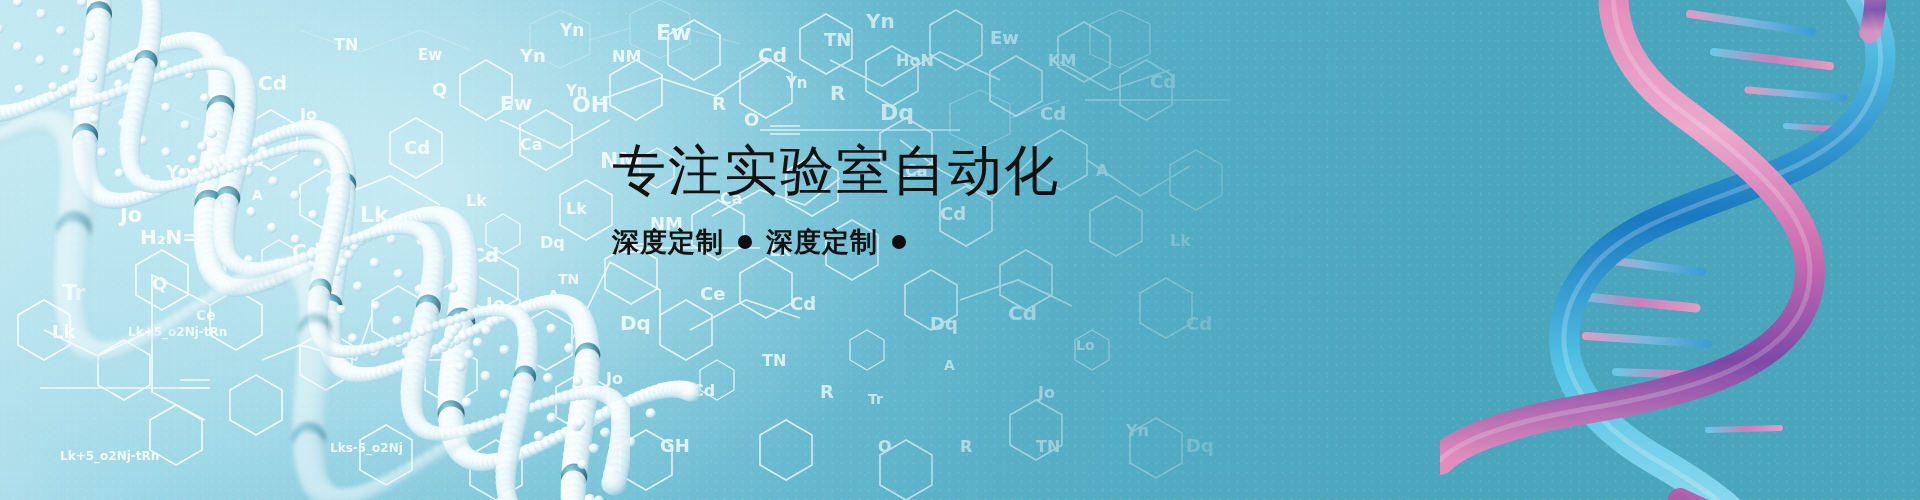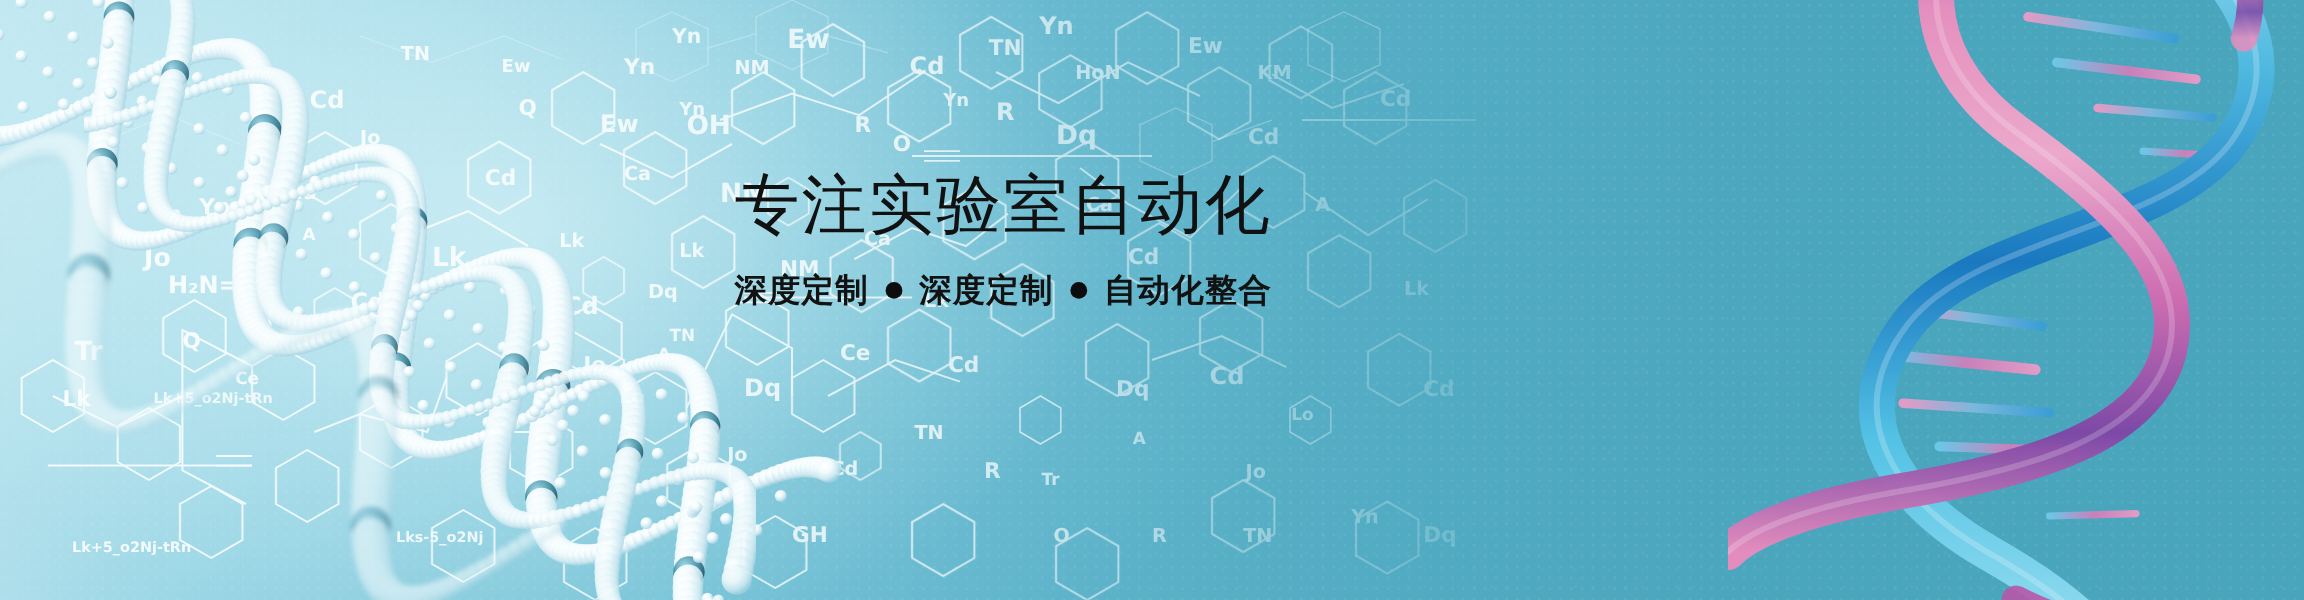"自动化整合" span { html: <span>自动化整合</span> -> none }
